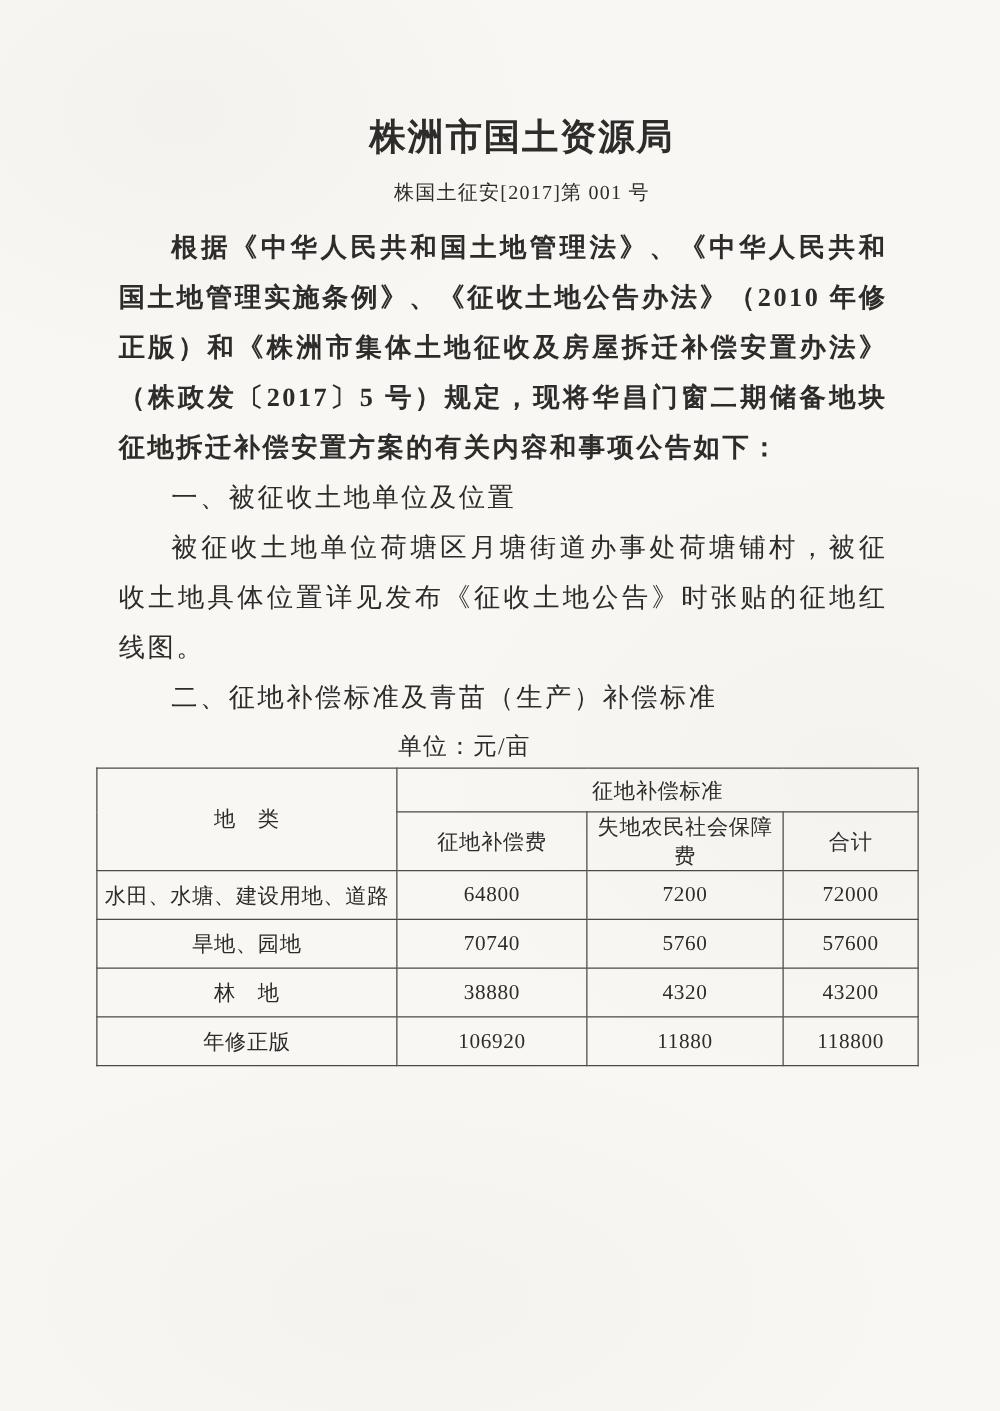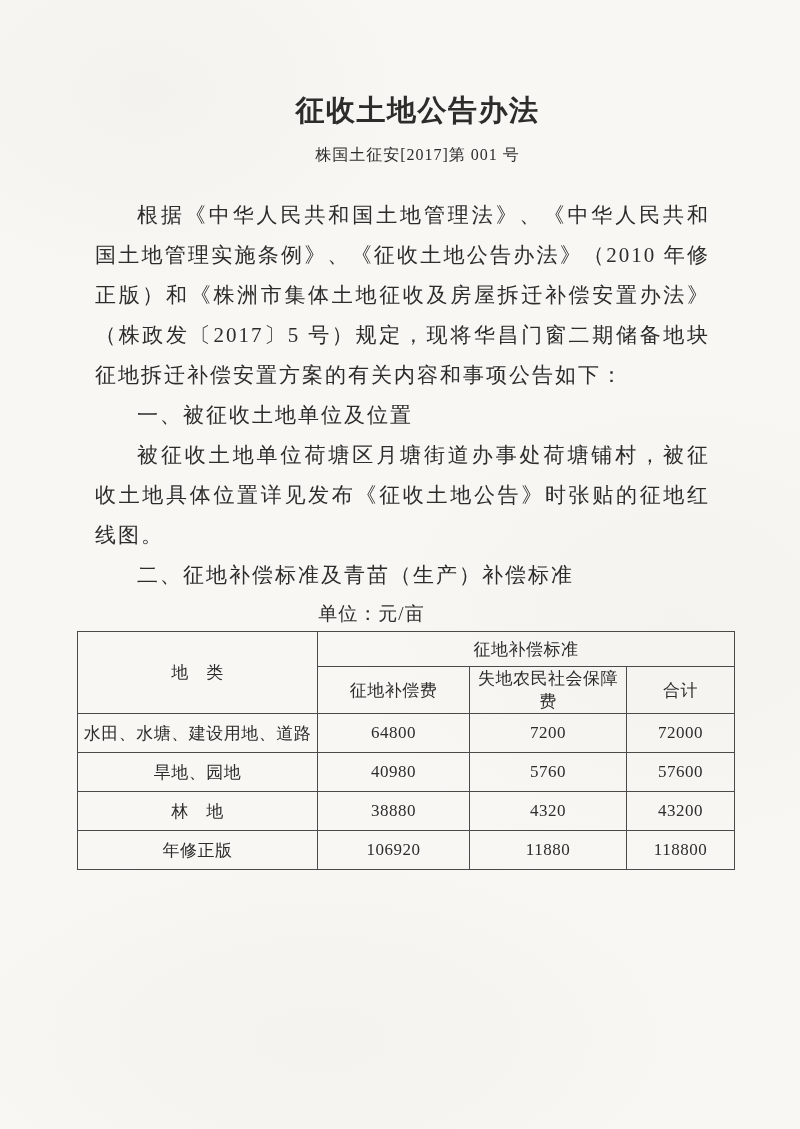"征收土地公告办法" h1.title-line { text: 征收土地公告办法 -> 株洲市国土资源局 }
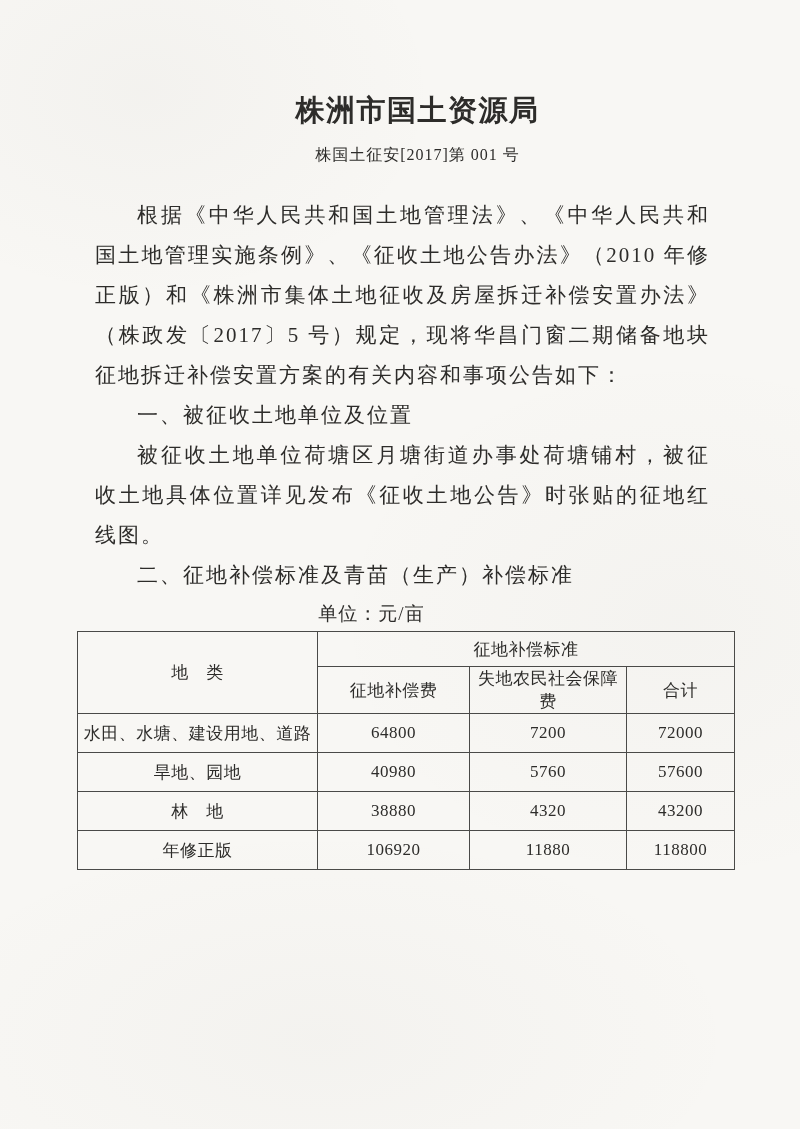"根据《中华人民共和国土地管理法》、《中华人民共和国土地管理实施条例》、《征收土地" .para.intro { font-weight: none -> bold; margin-top: 27px -> 10px }
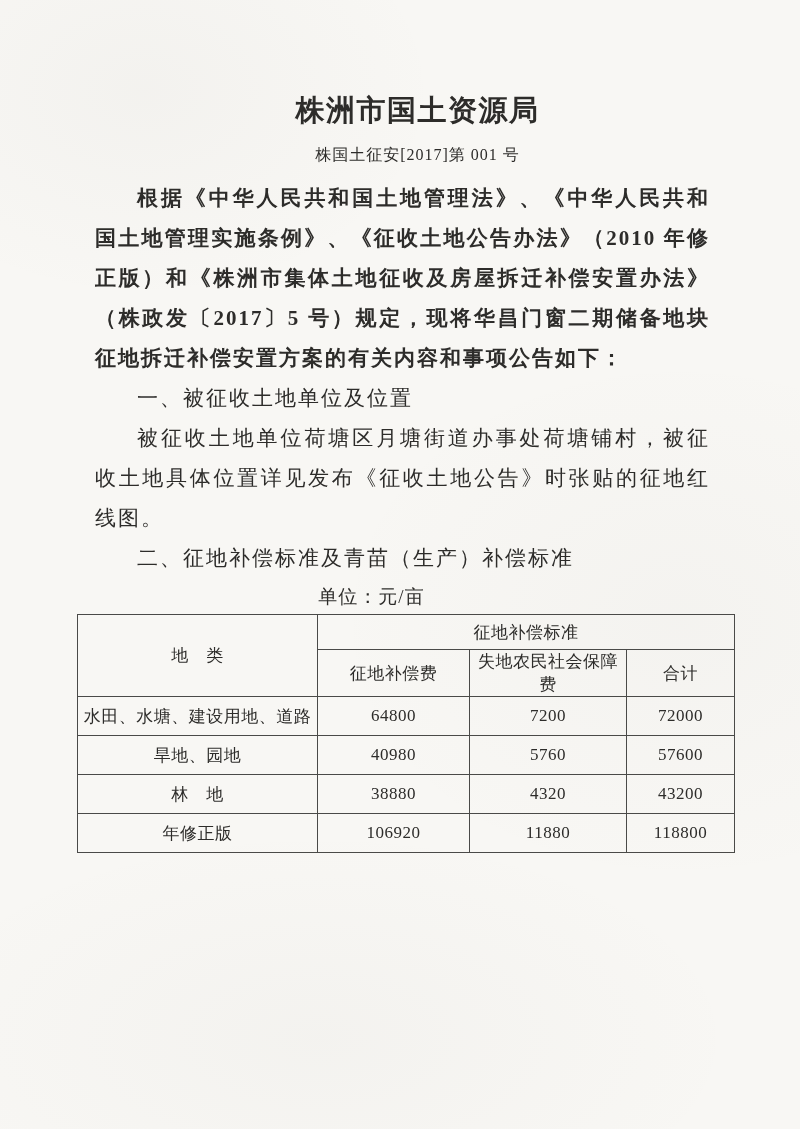"40980" td.cell-num { text: 40980 -> 70740 }
